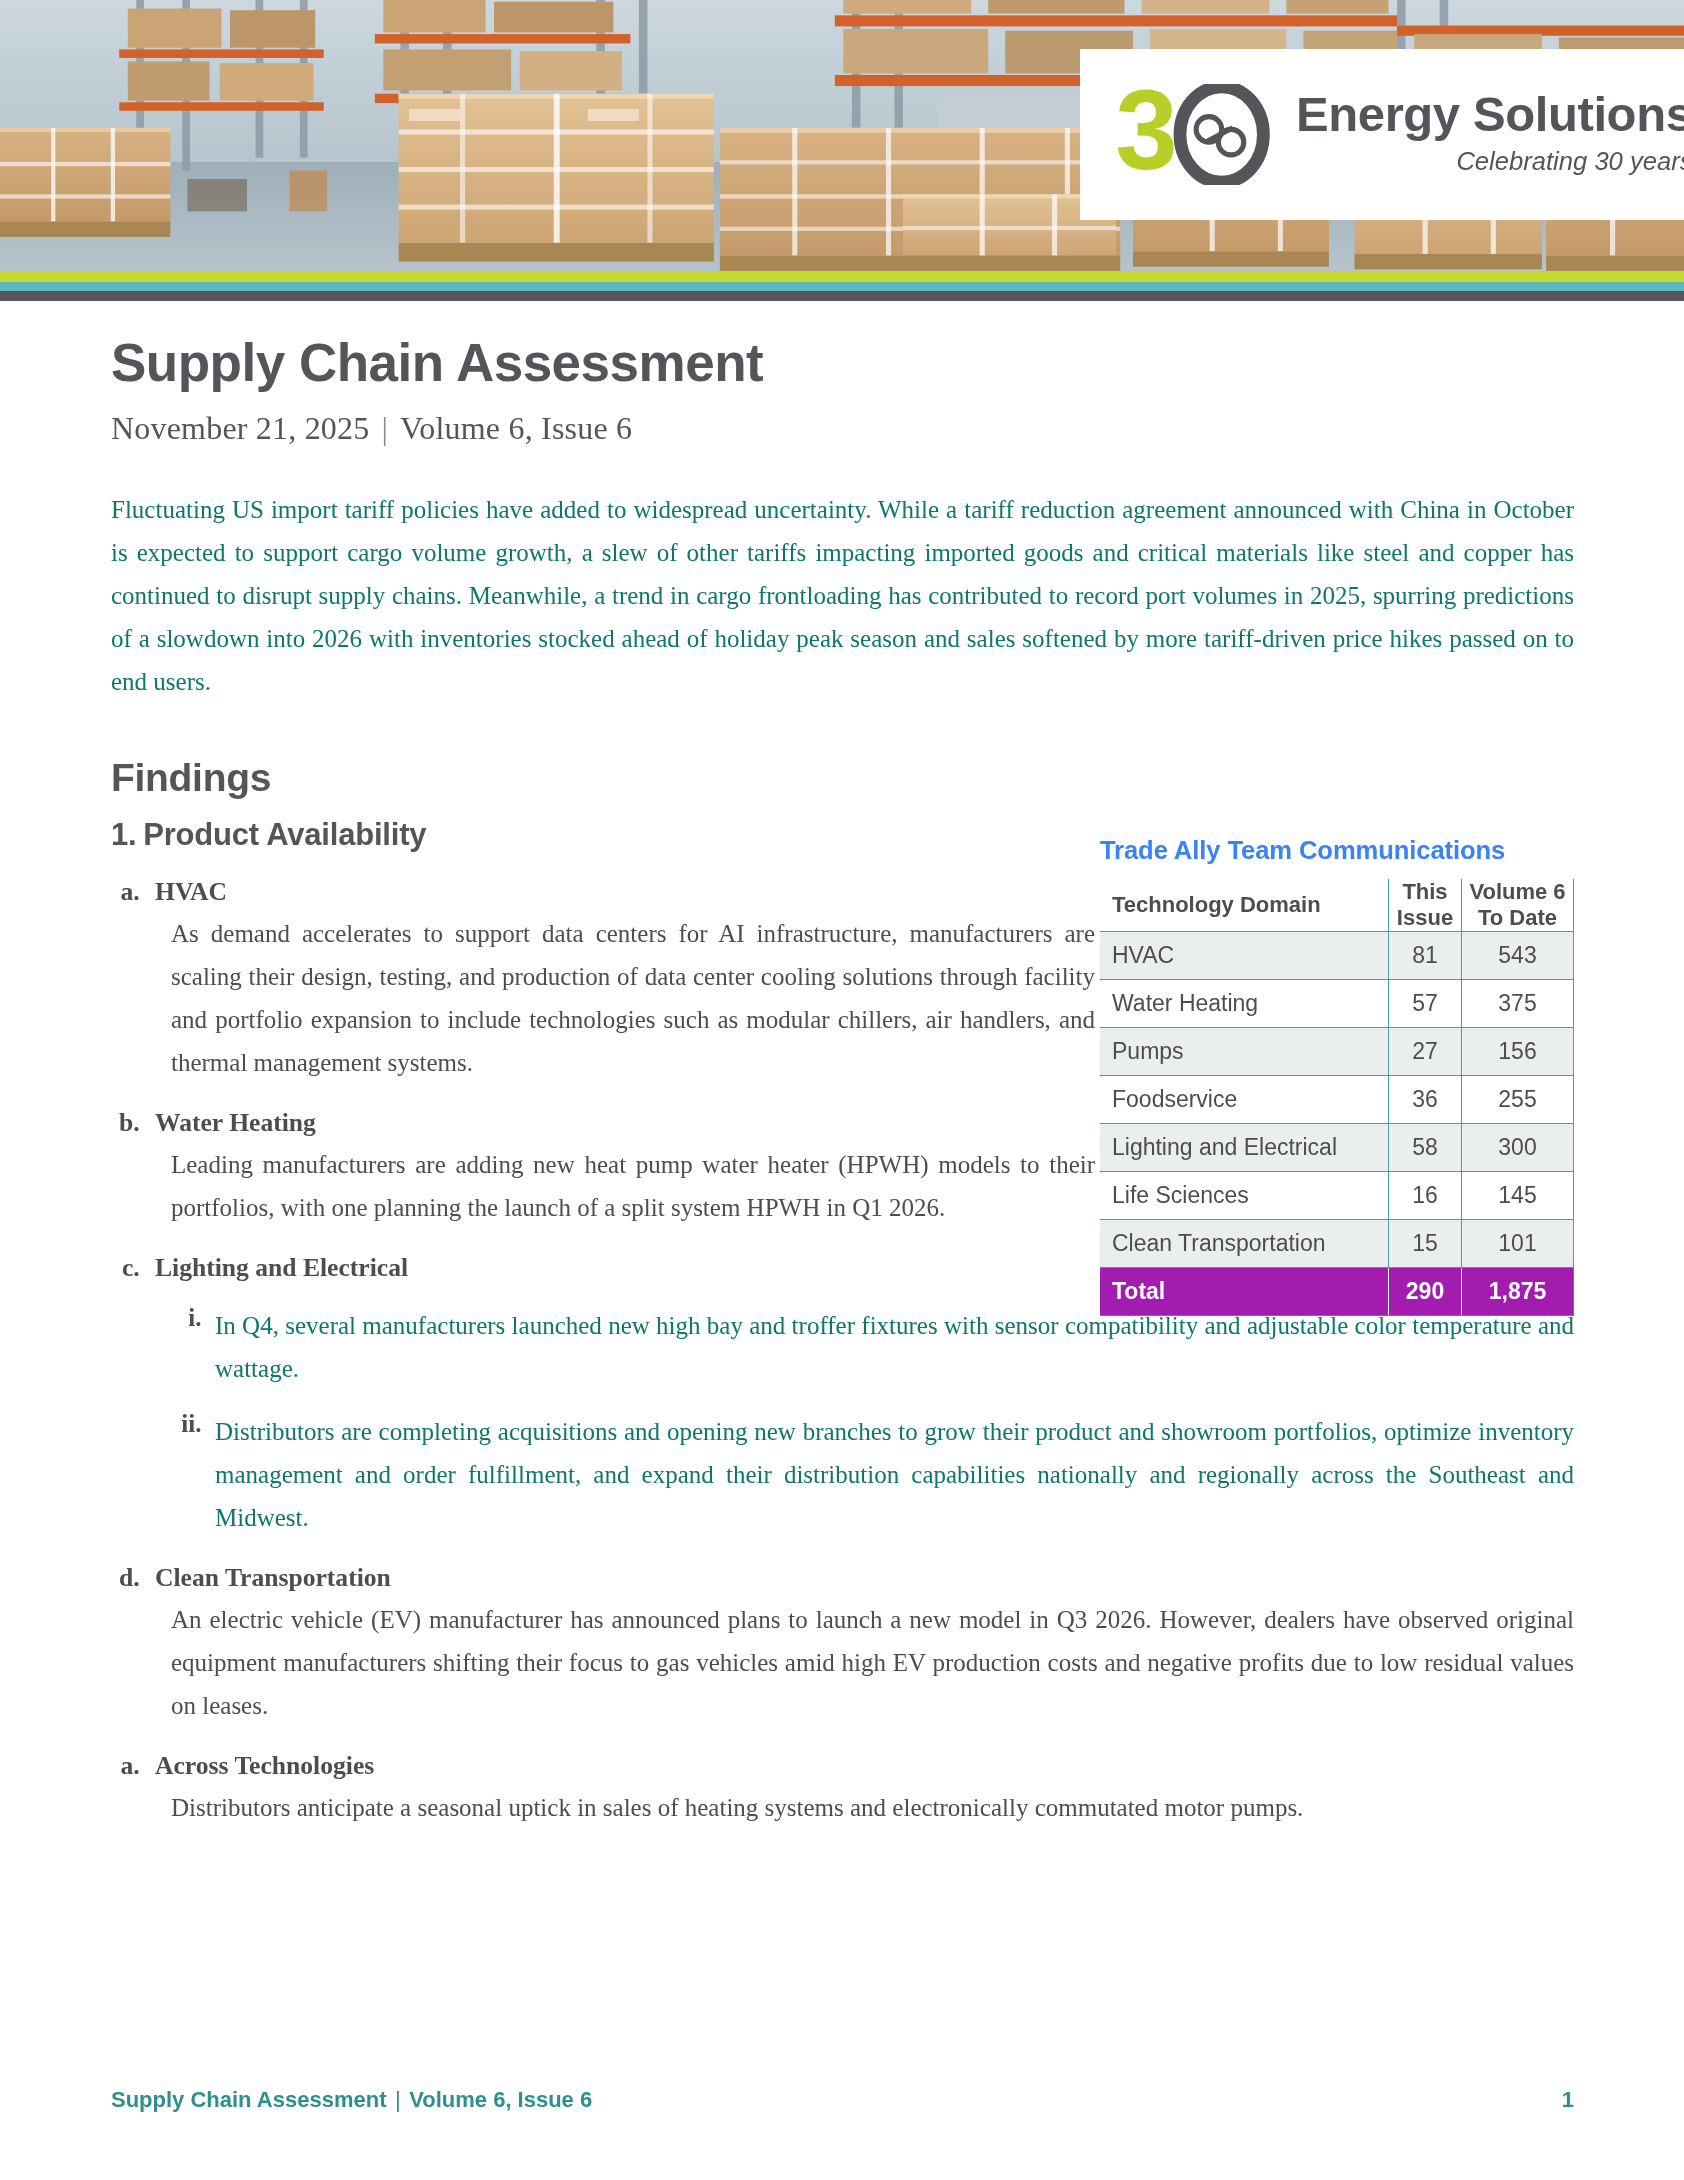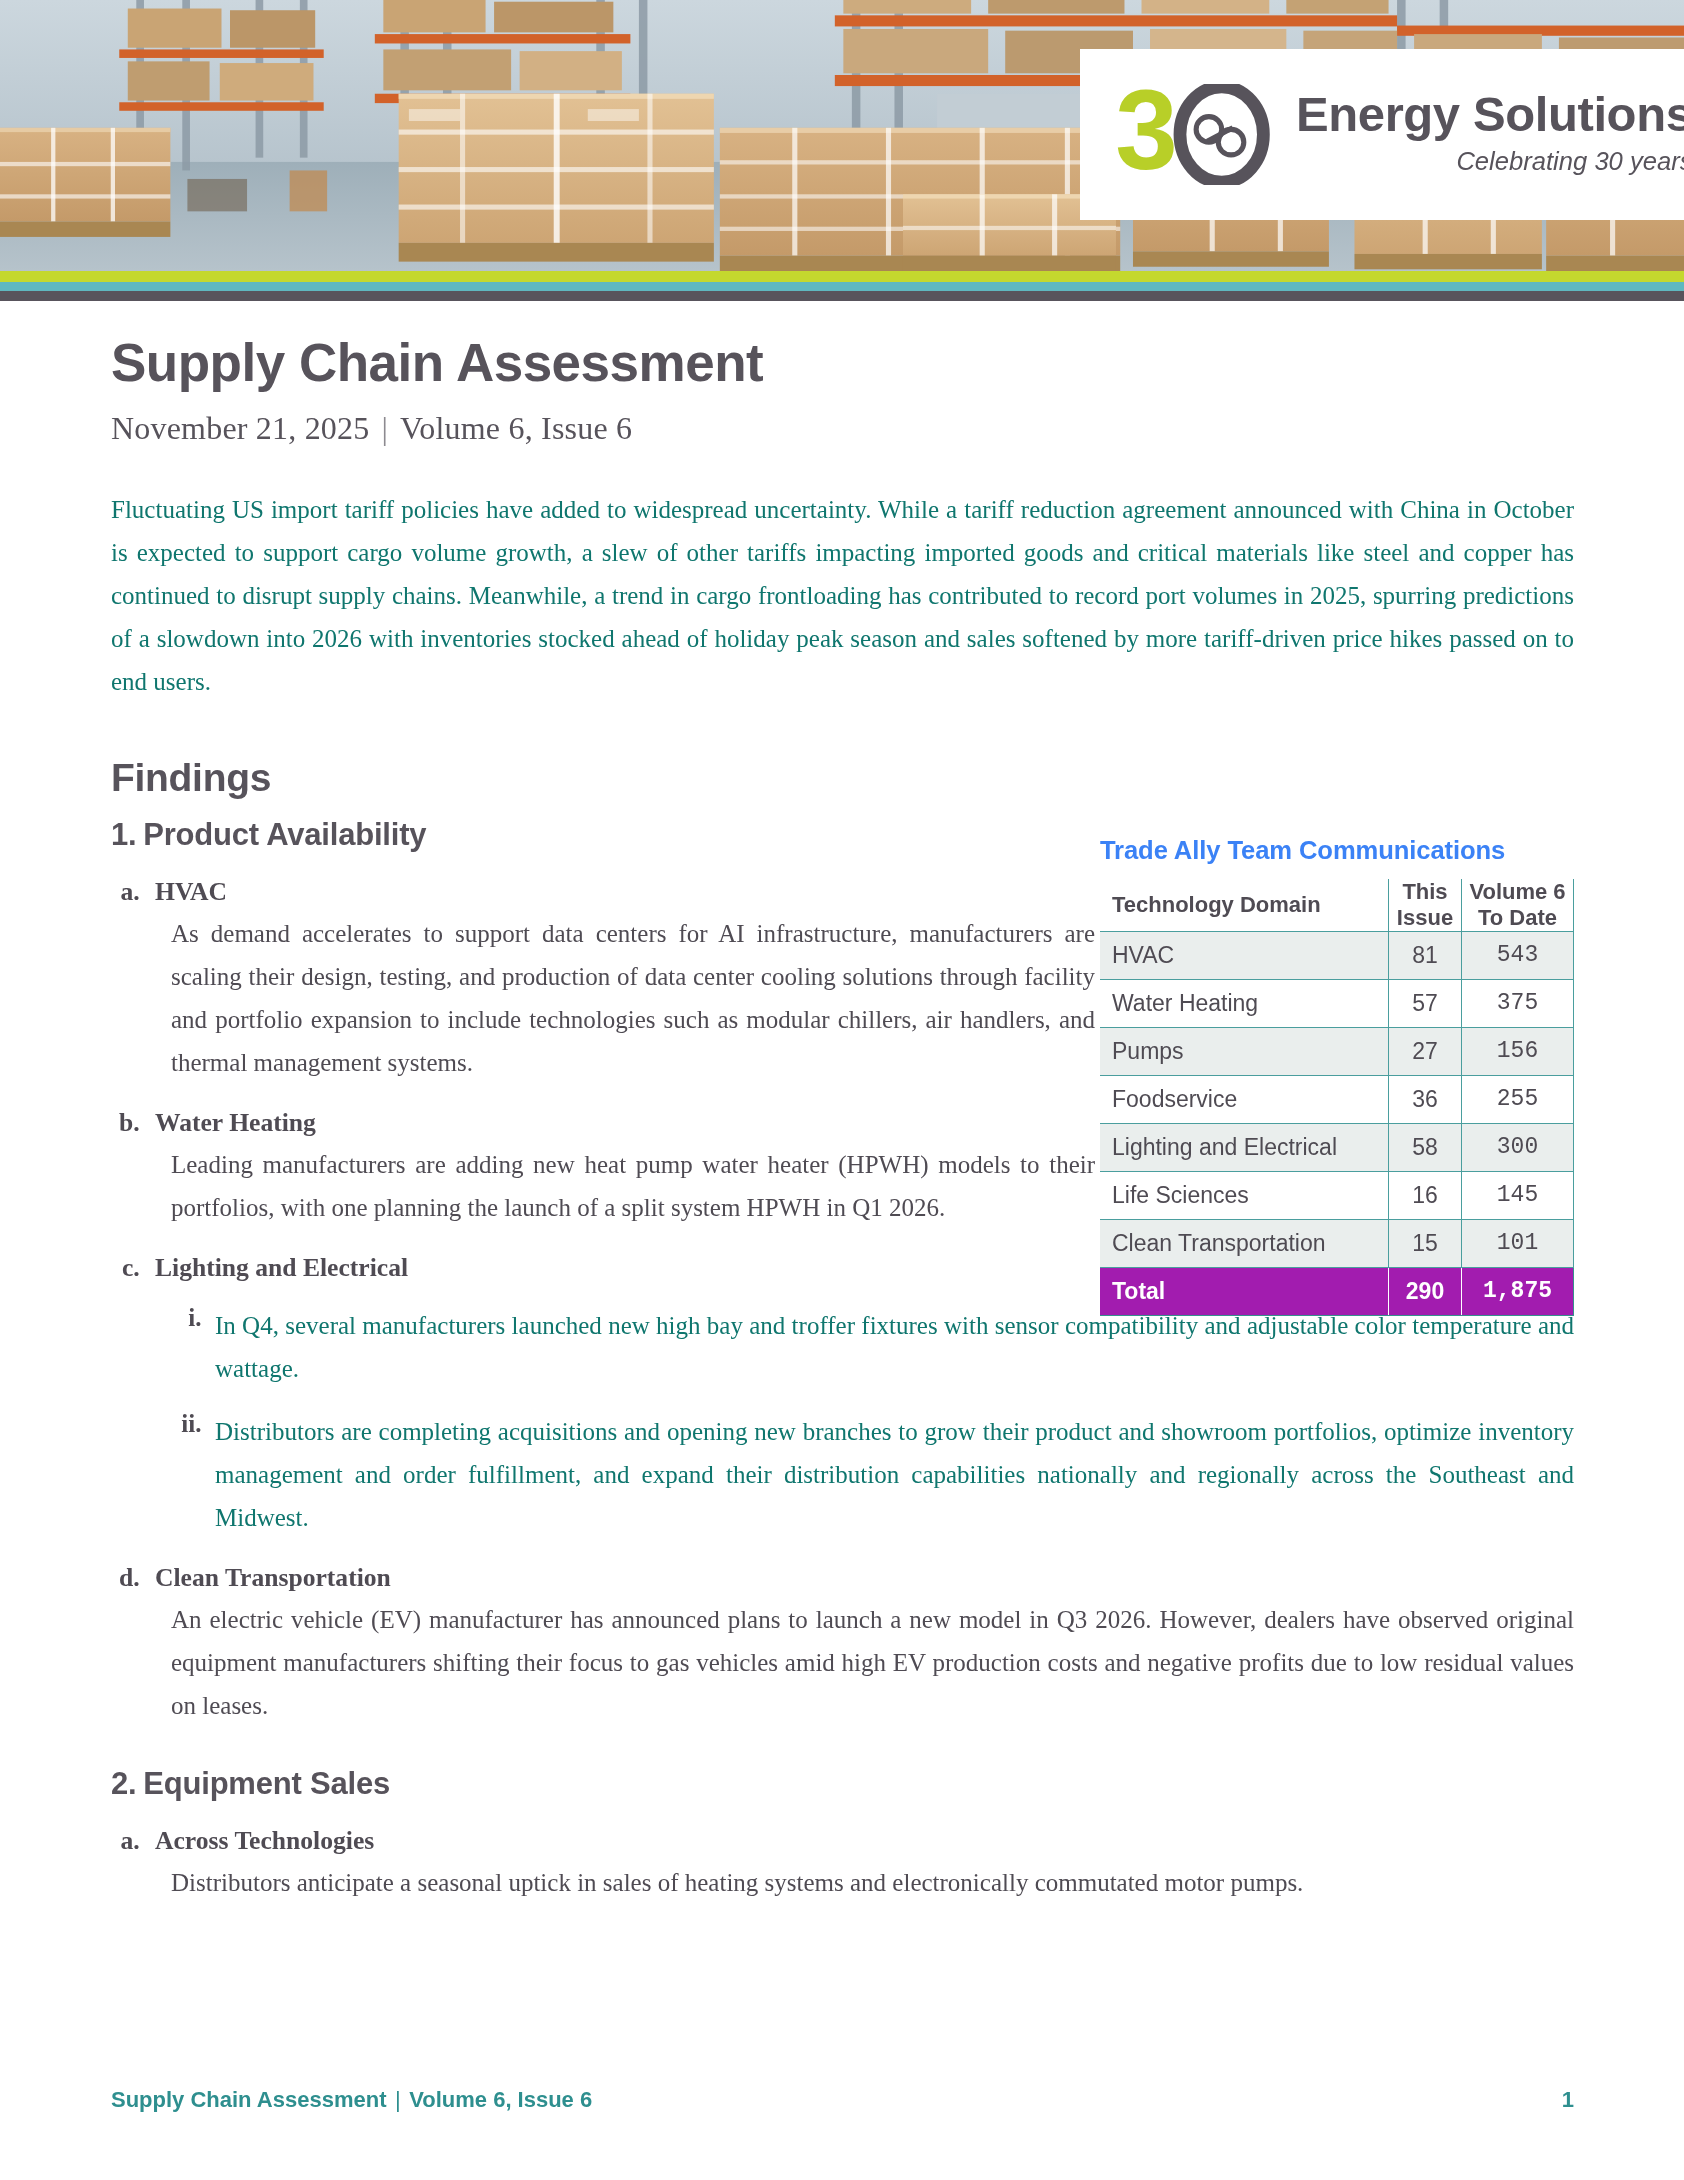"543" .trow td.c-num2 { font-family: Liberation Mono, monospace -> none }
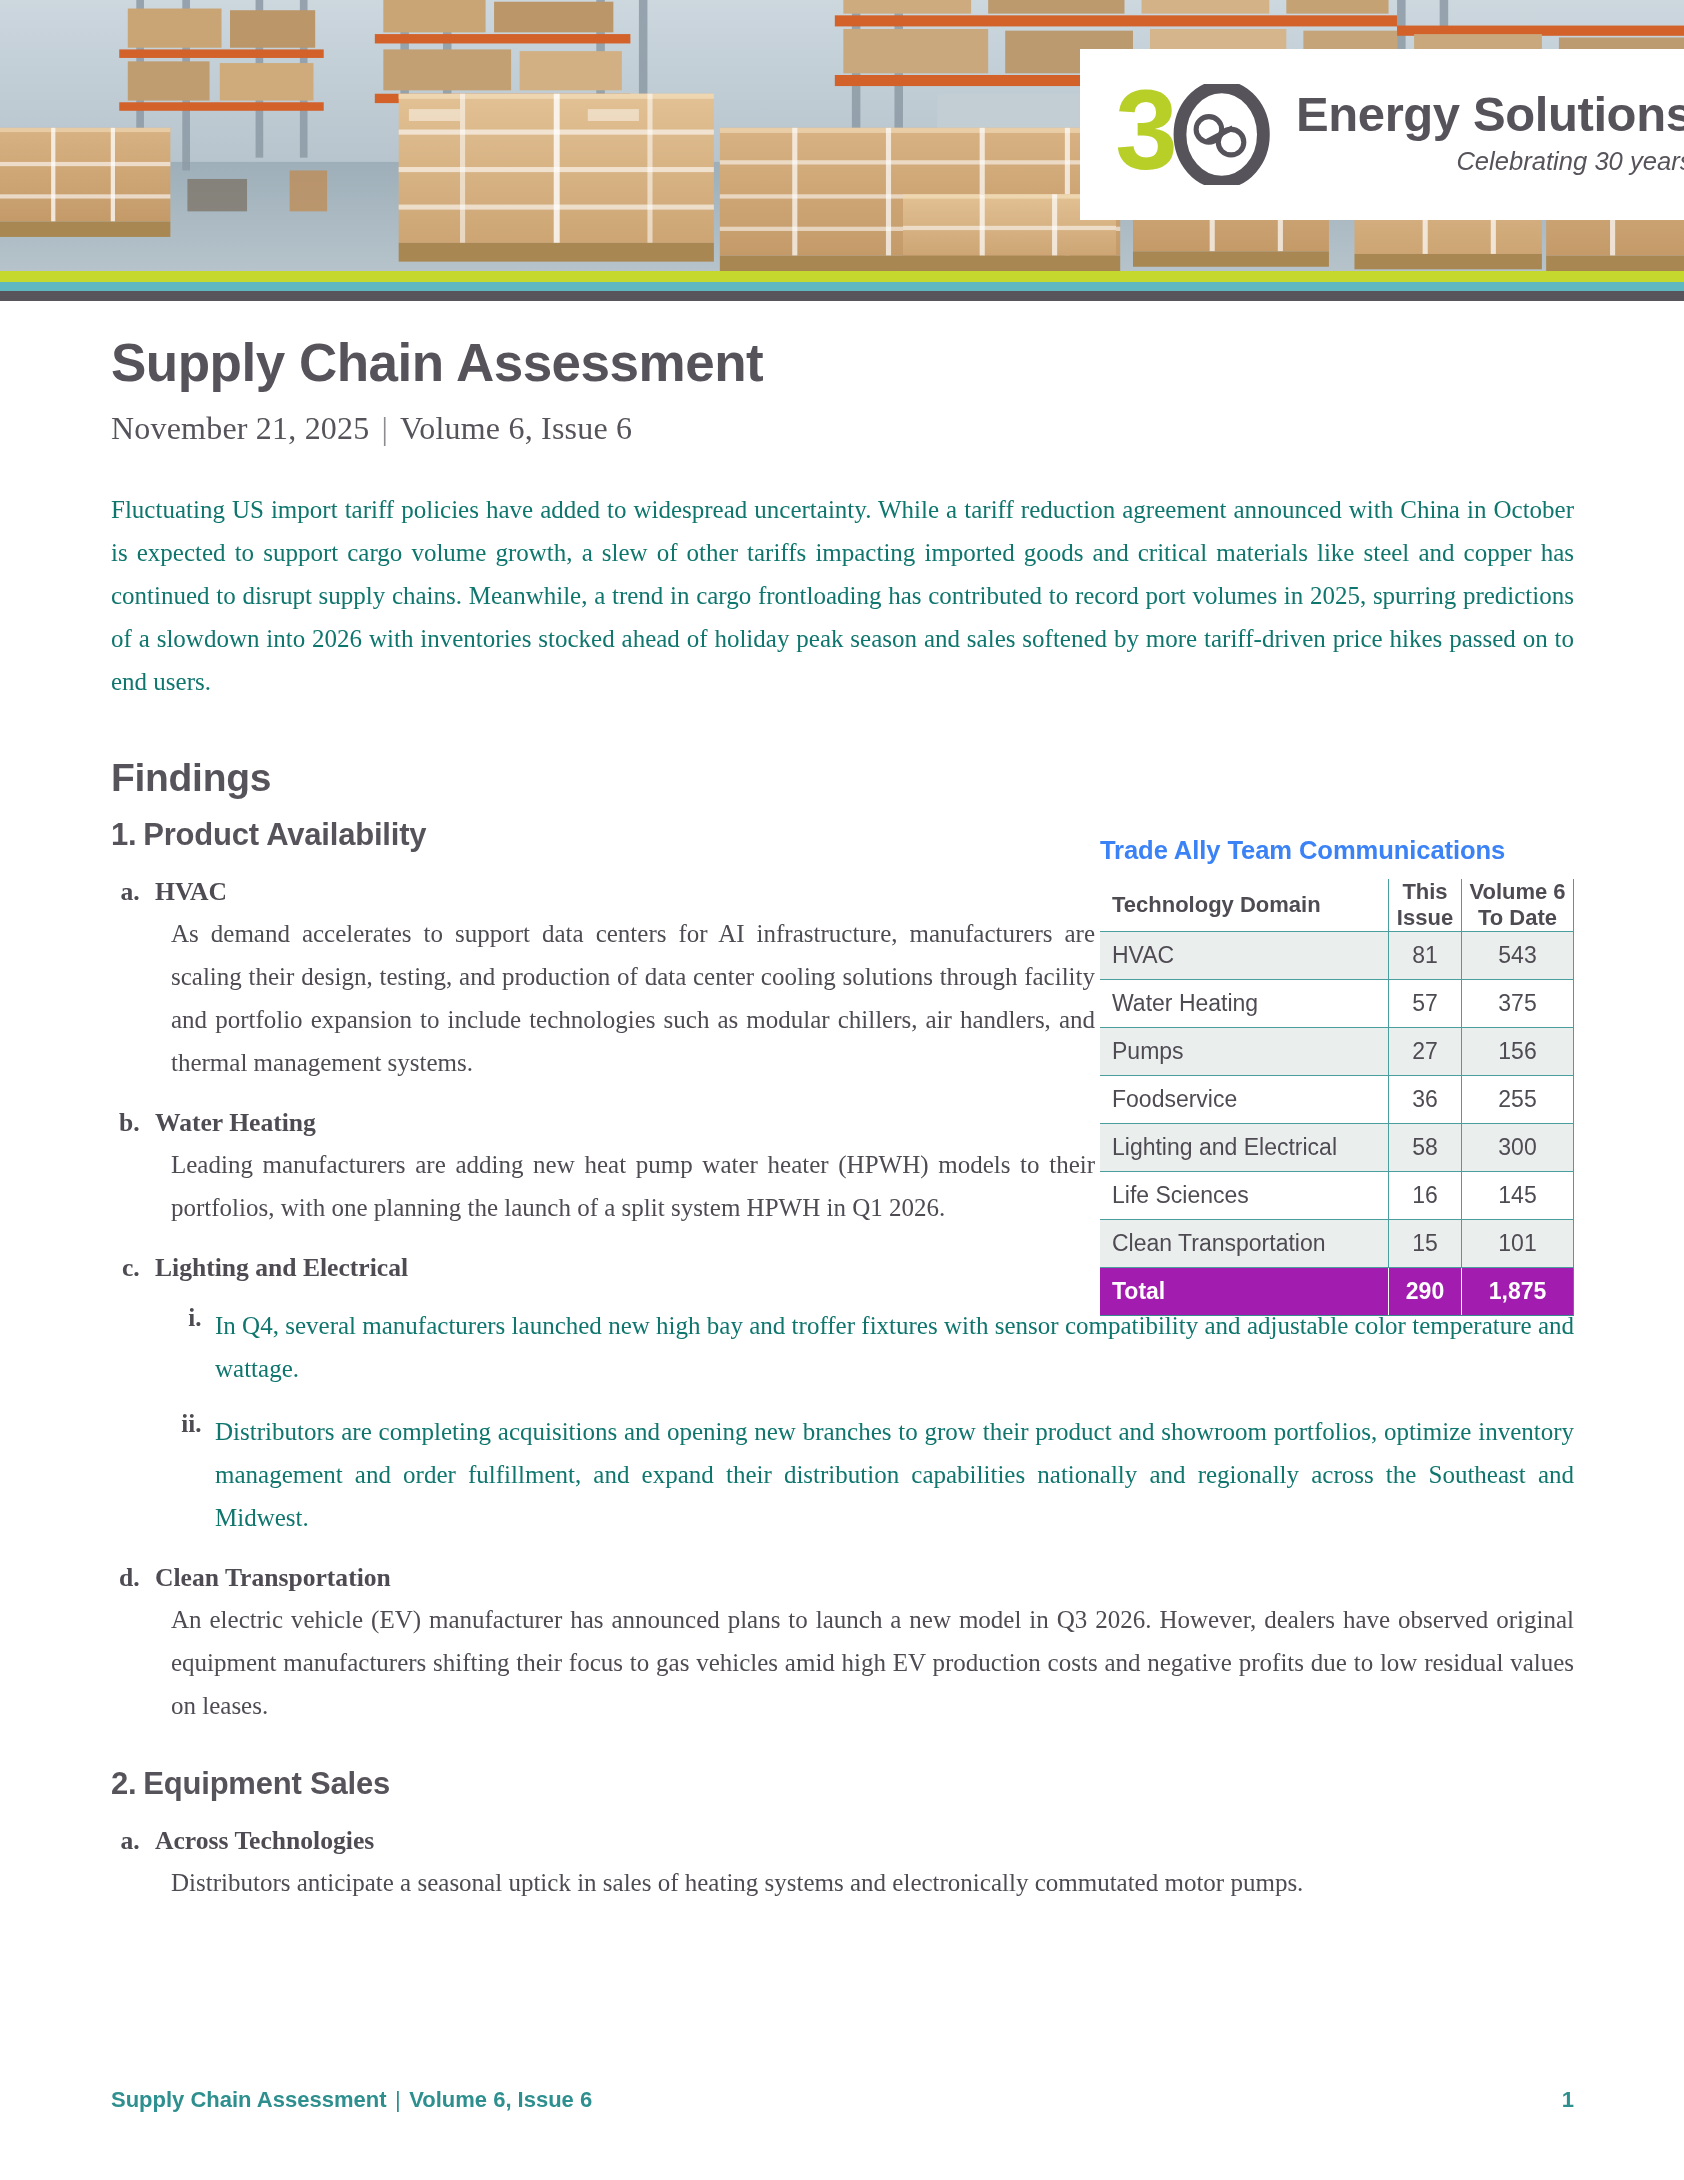"2. Equipment Sales" h3.h-num { html: <h3> <span>2.</span><span>Equipment Sales</span> </h3> -> none }
